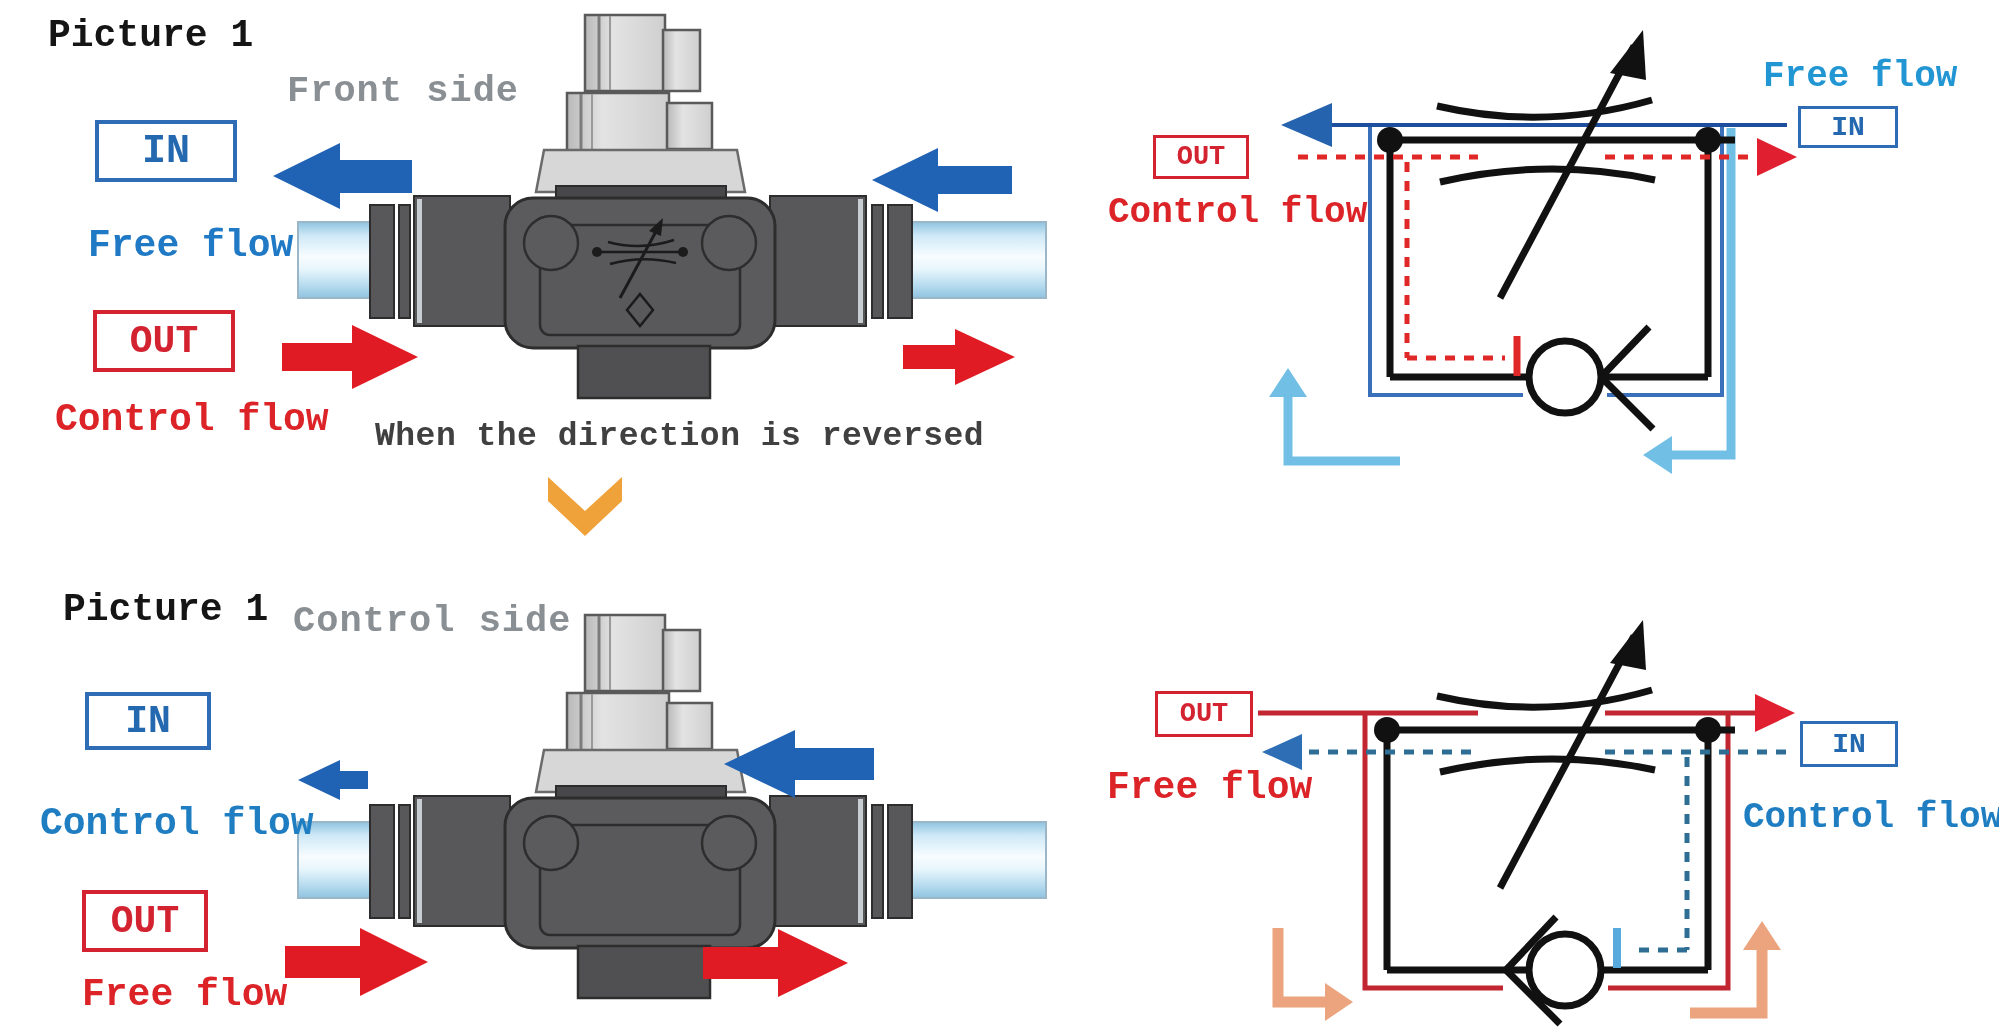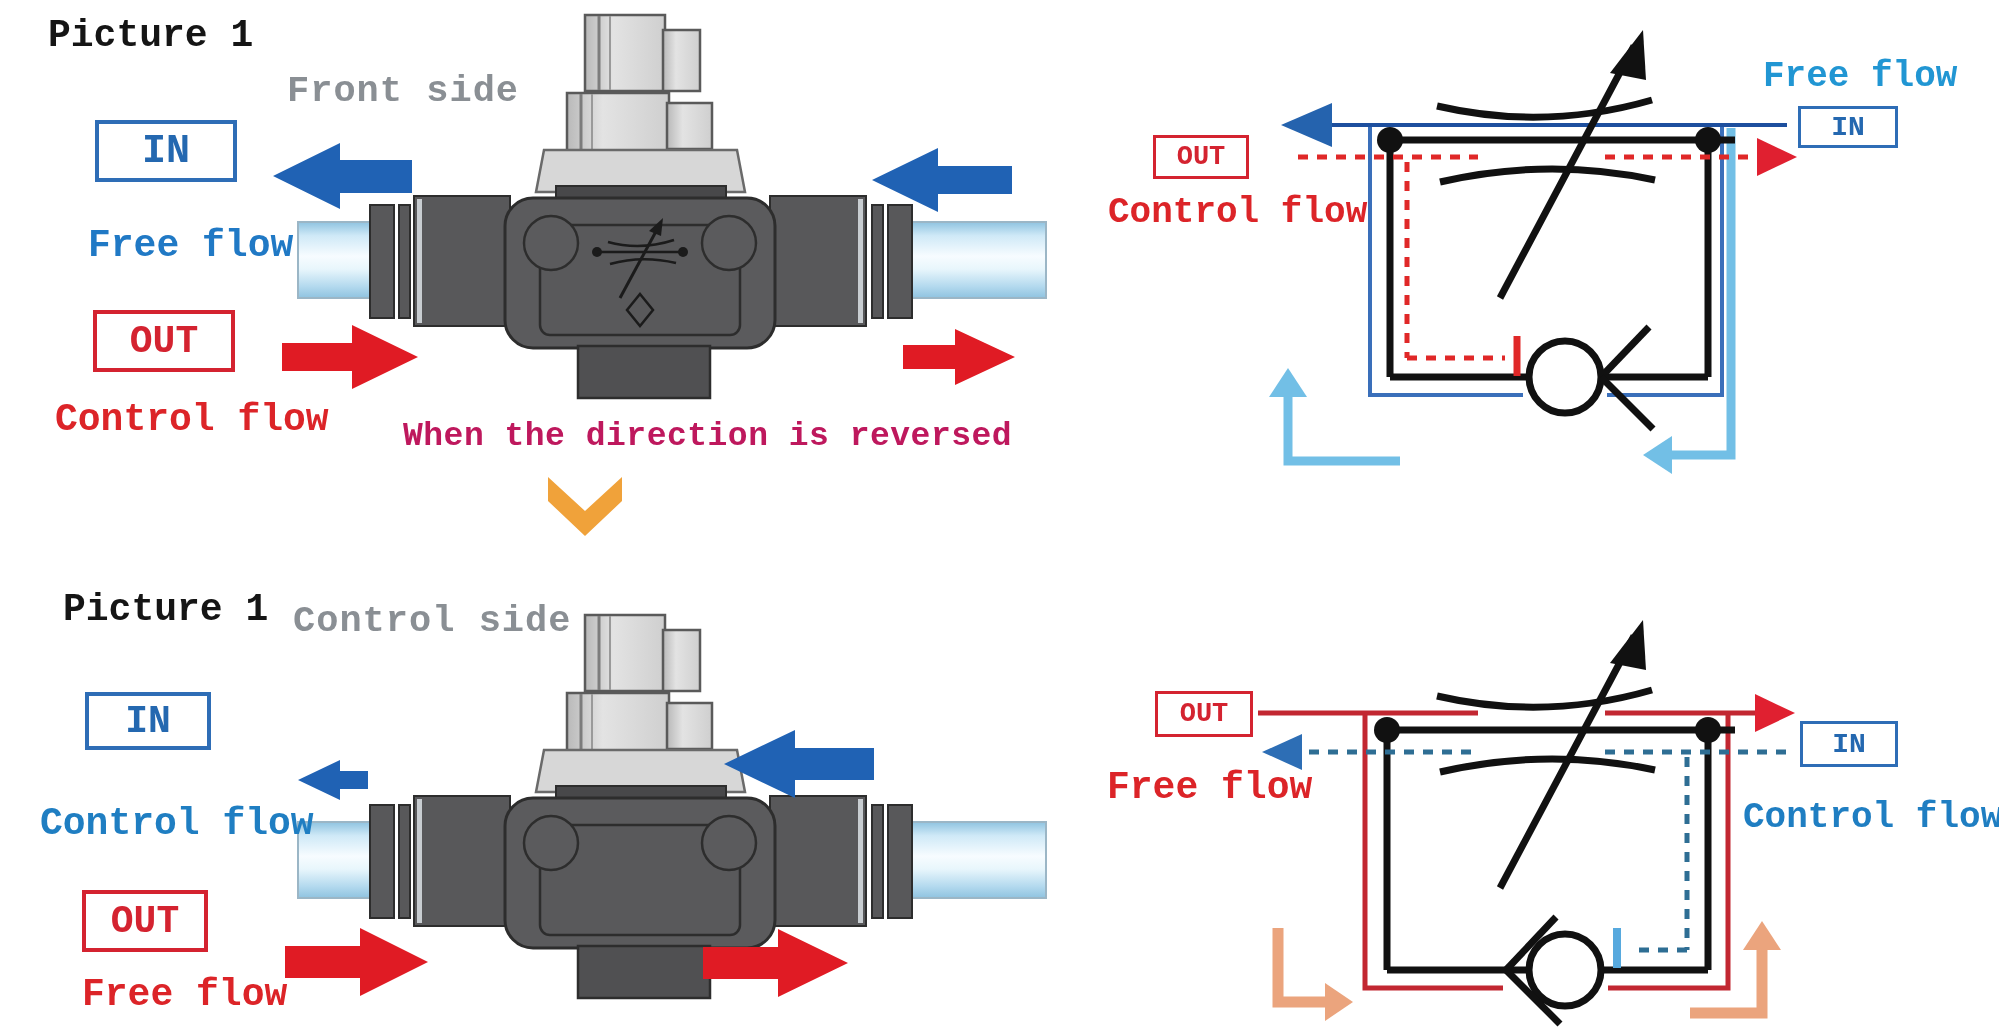"When the direction is reversed" .divider-text { color: #be185d -> #404040; margin-left: 28px -> none }
